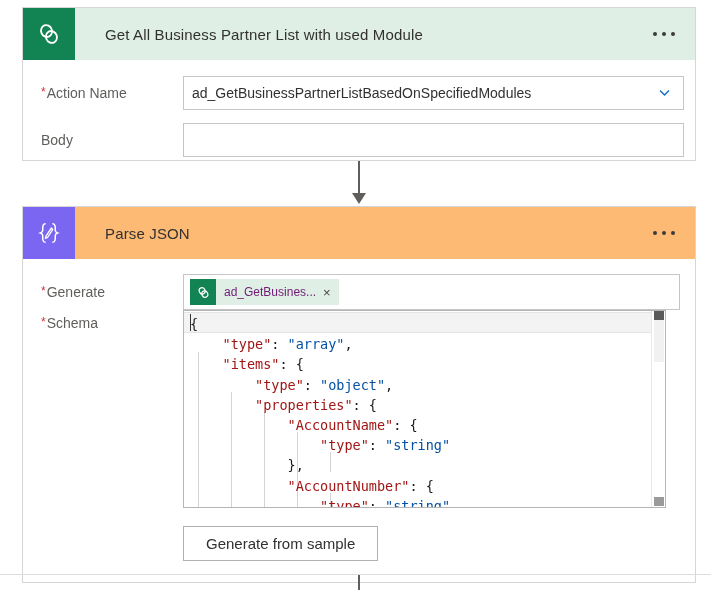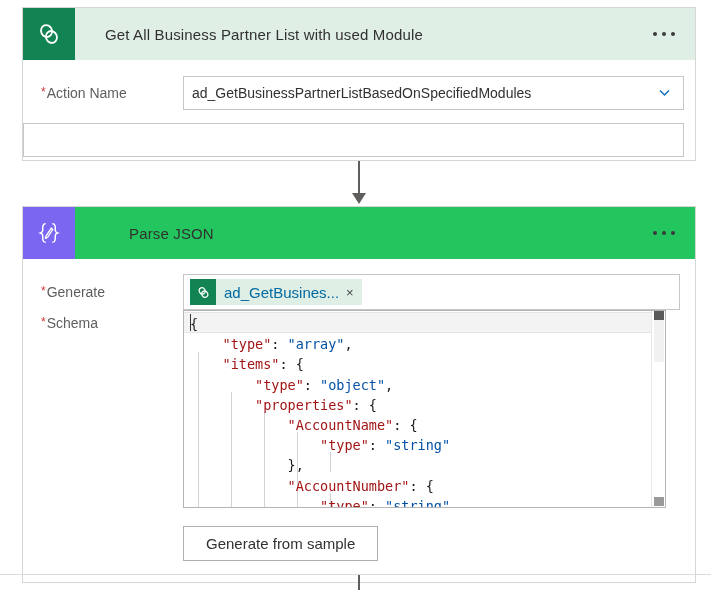"Body" div.field-label { html: none -> <div> <span>Body</span> </div> }
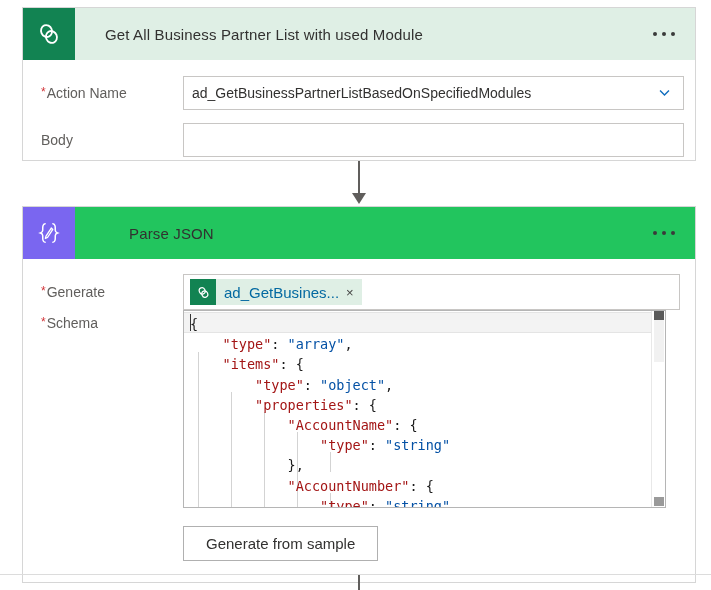"Parse JSON" #header-json { background: #22c55e -> #fdba74; gap: 24px -> none }
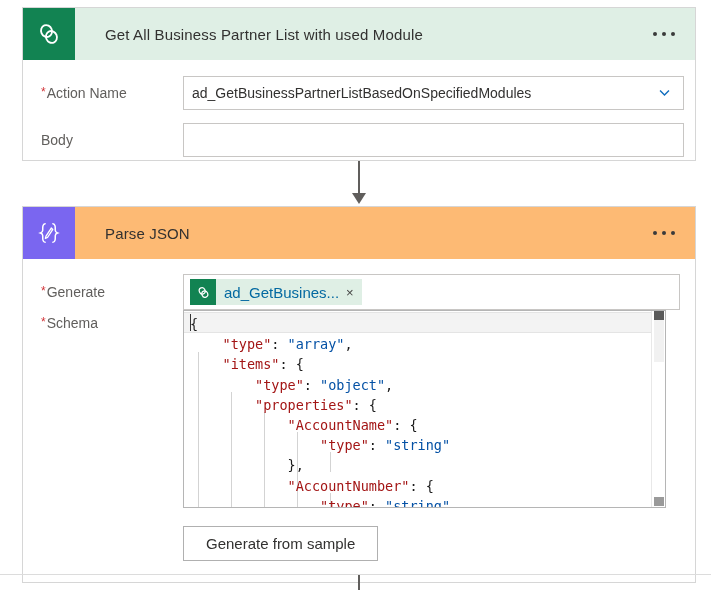"ad_GetBusines..." .token-label { color: #0369a1 -> #701a75; font-size: 15px -> 12px }
